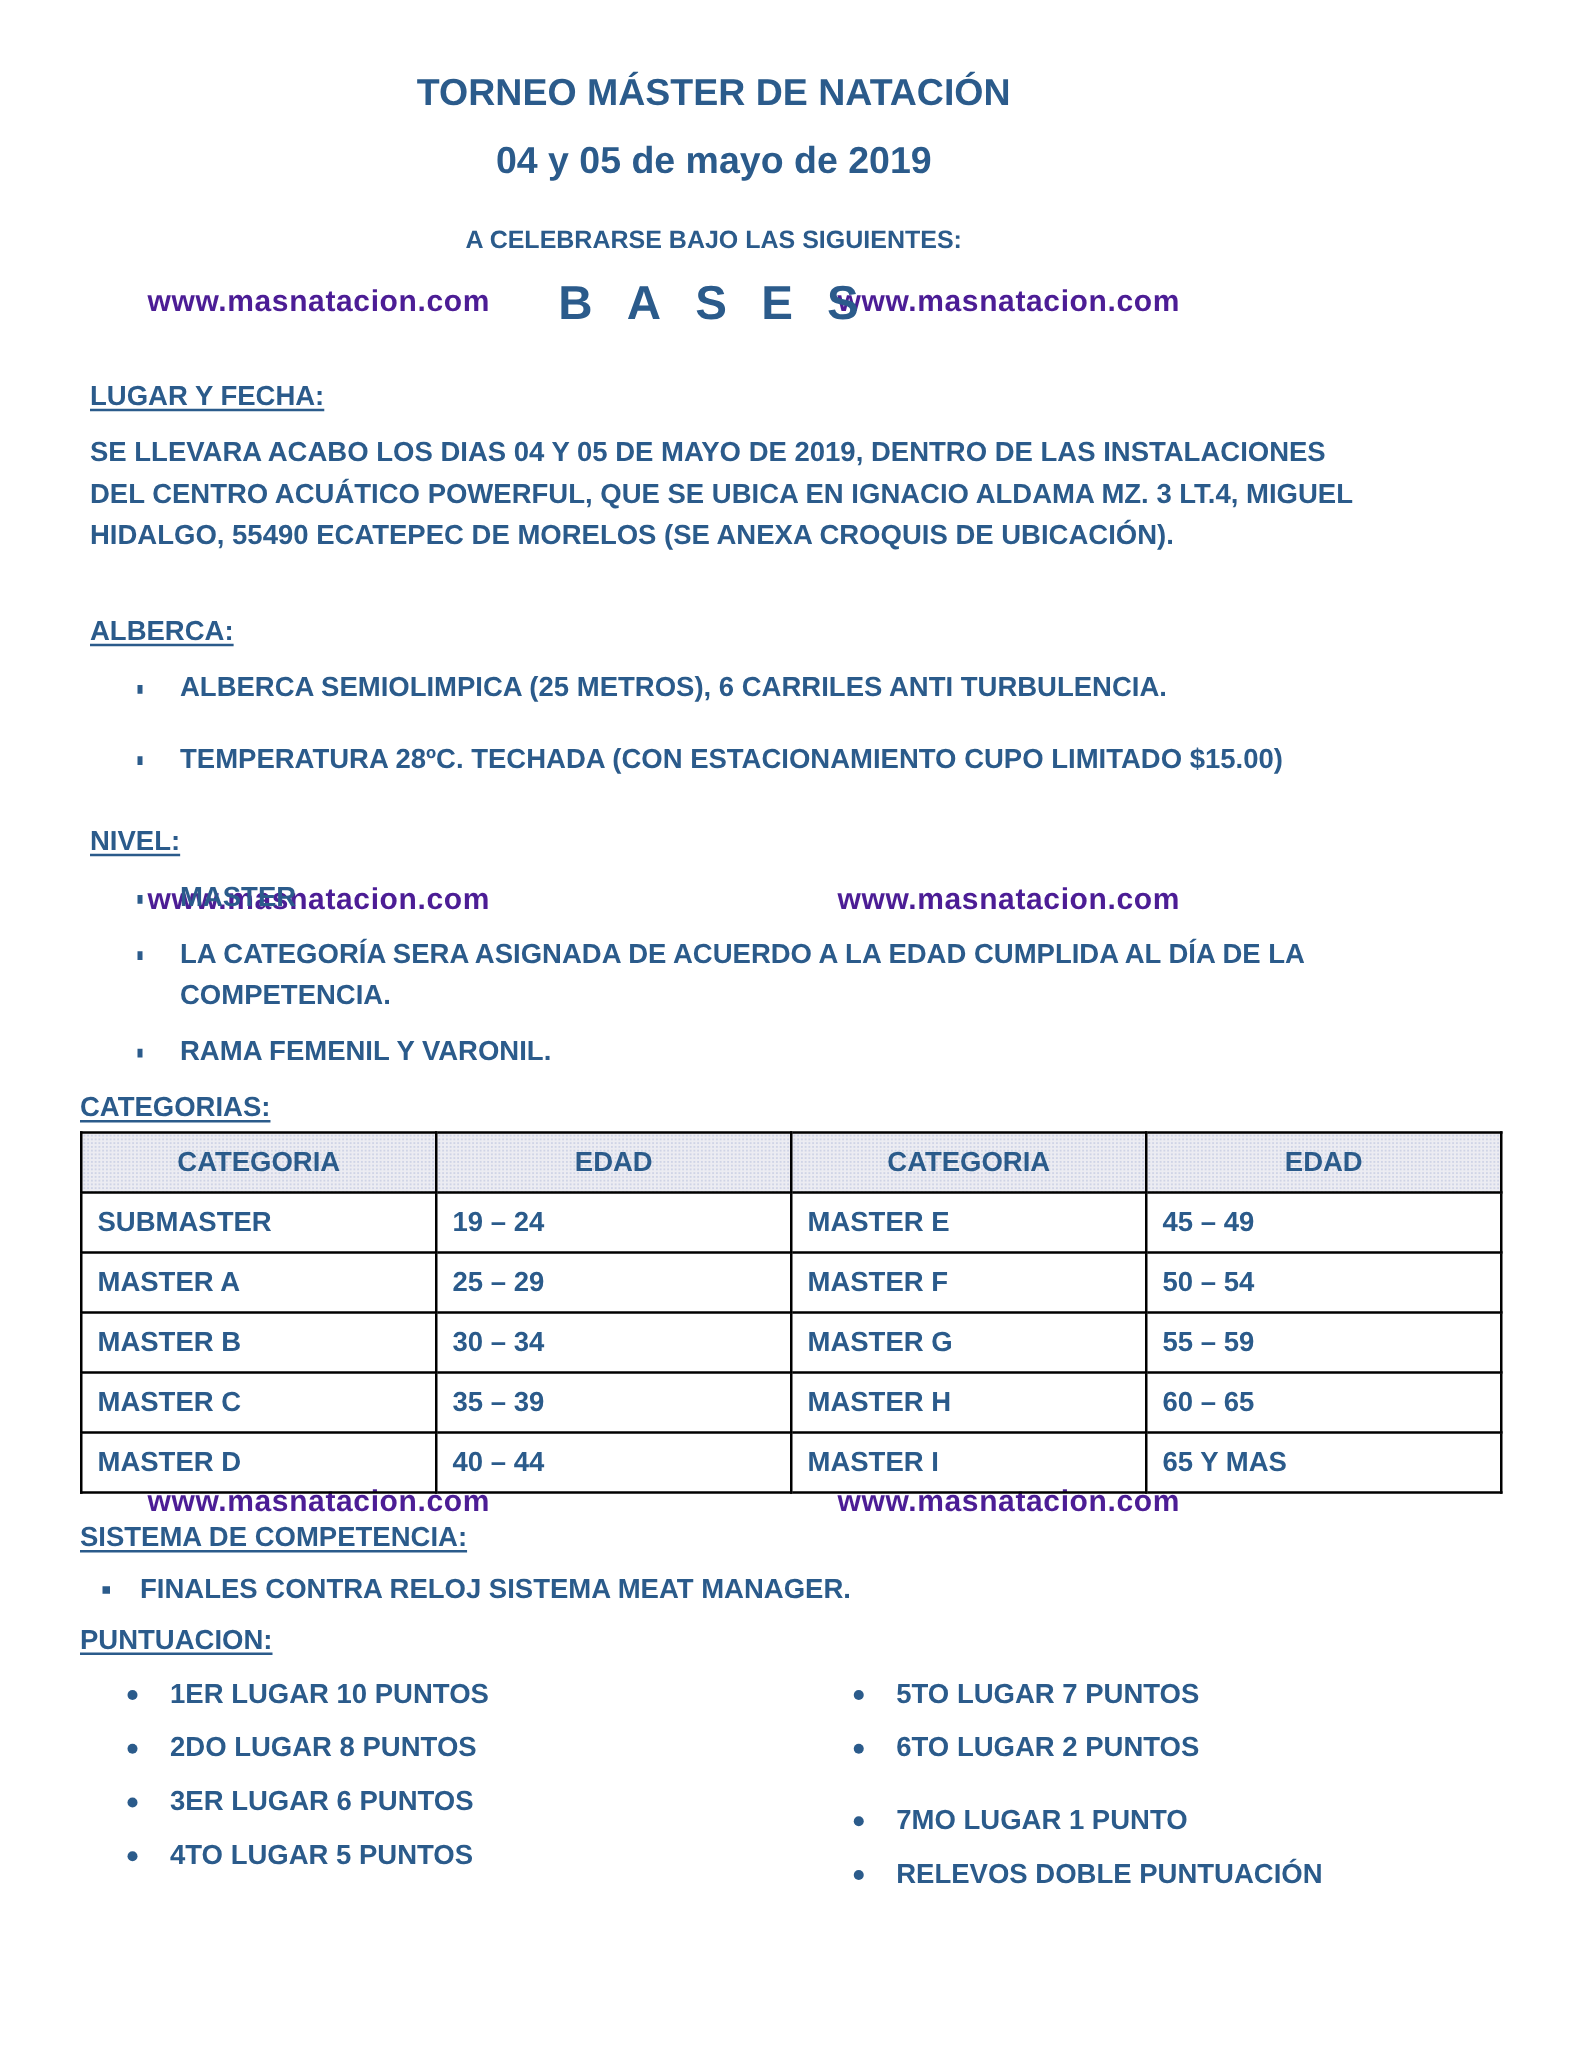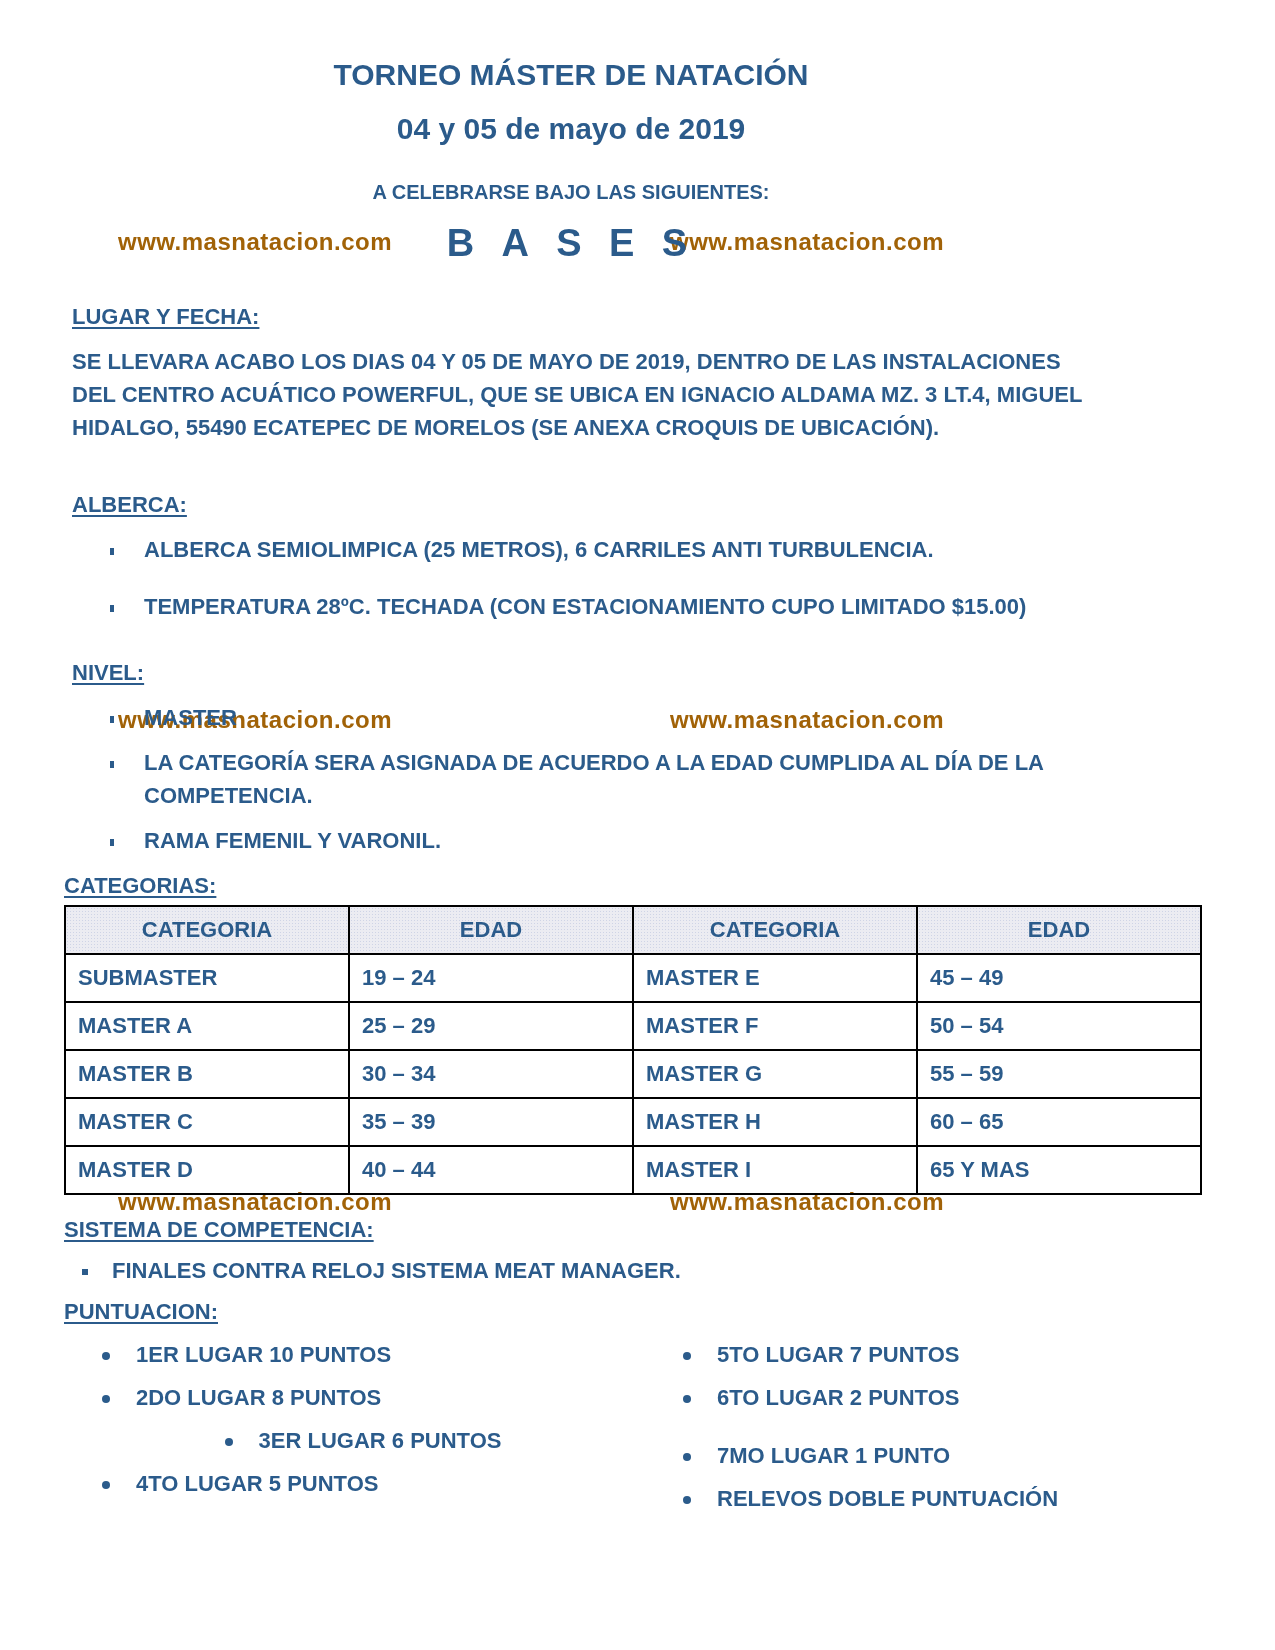"www.masnatacion.com" .watermark { color: #a16207 -> #4c1d95 }
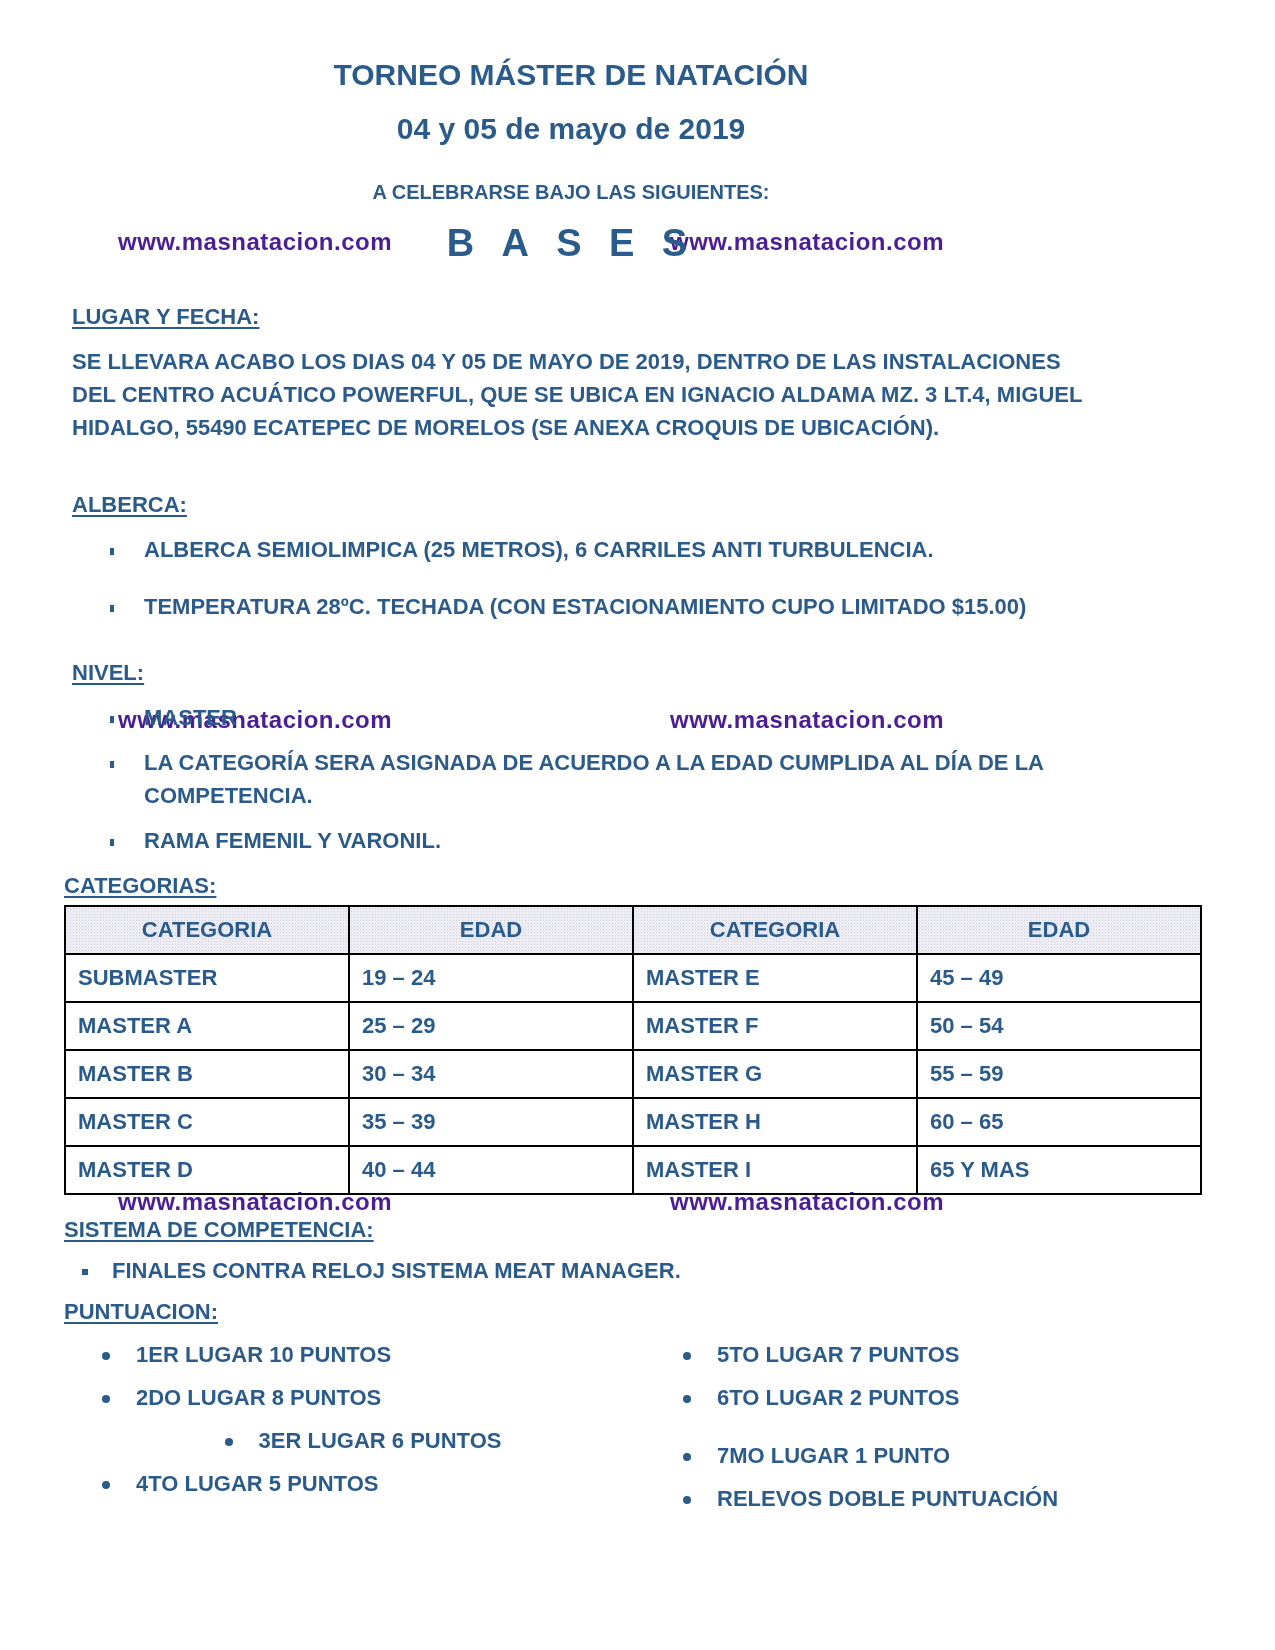"3ER LUGAR 6 PUNTOS" div.bullet-row { justify-content: center -> none }
